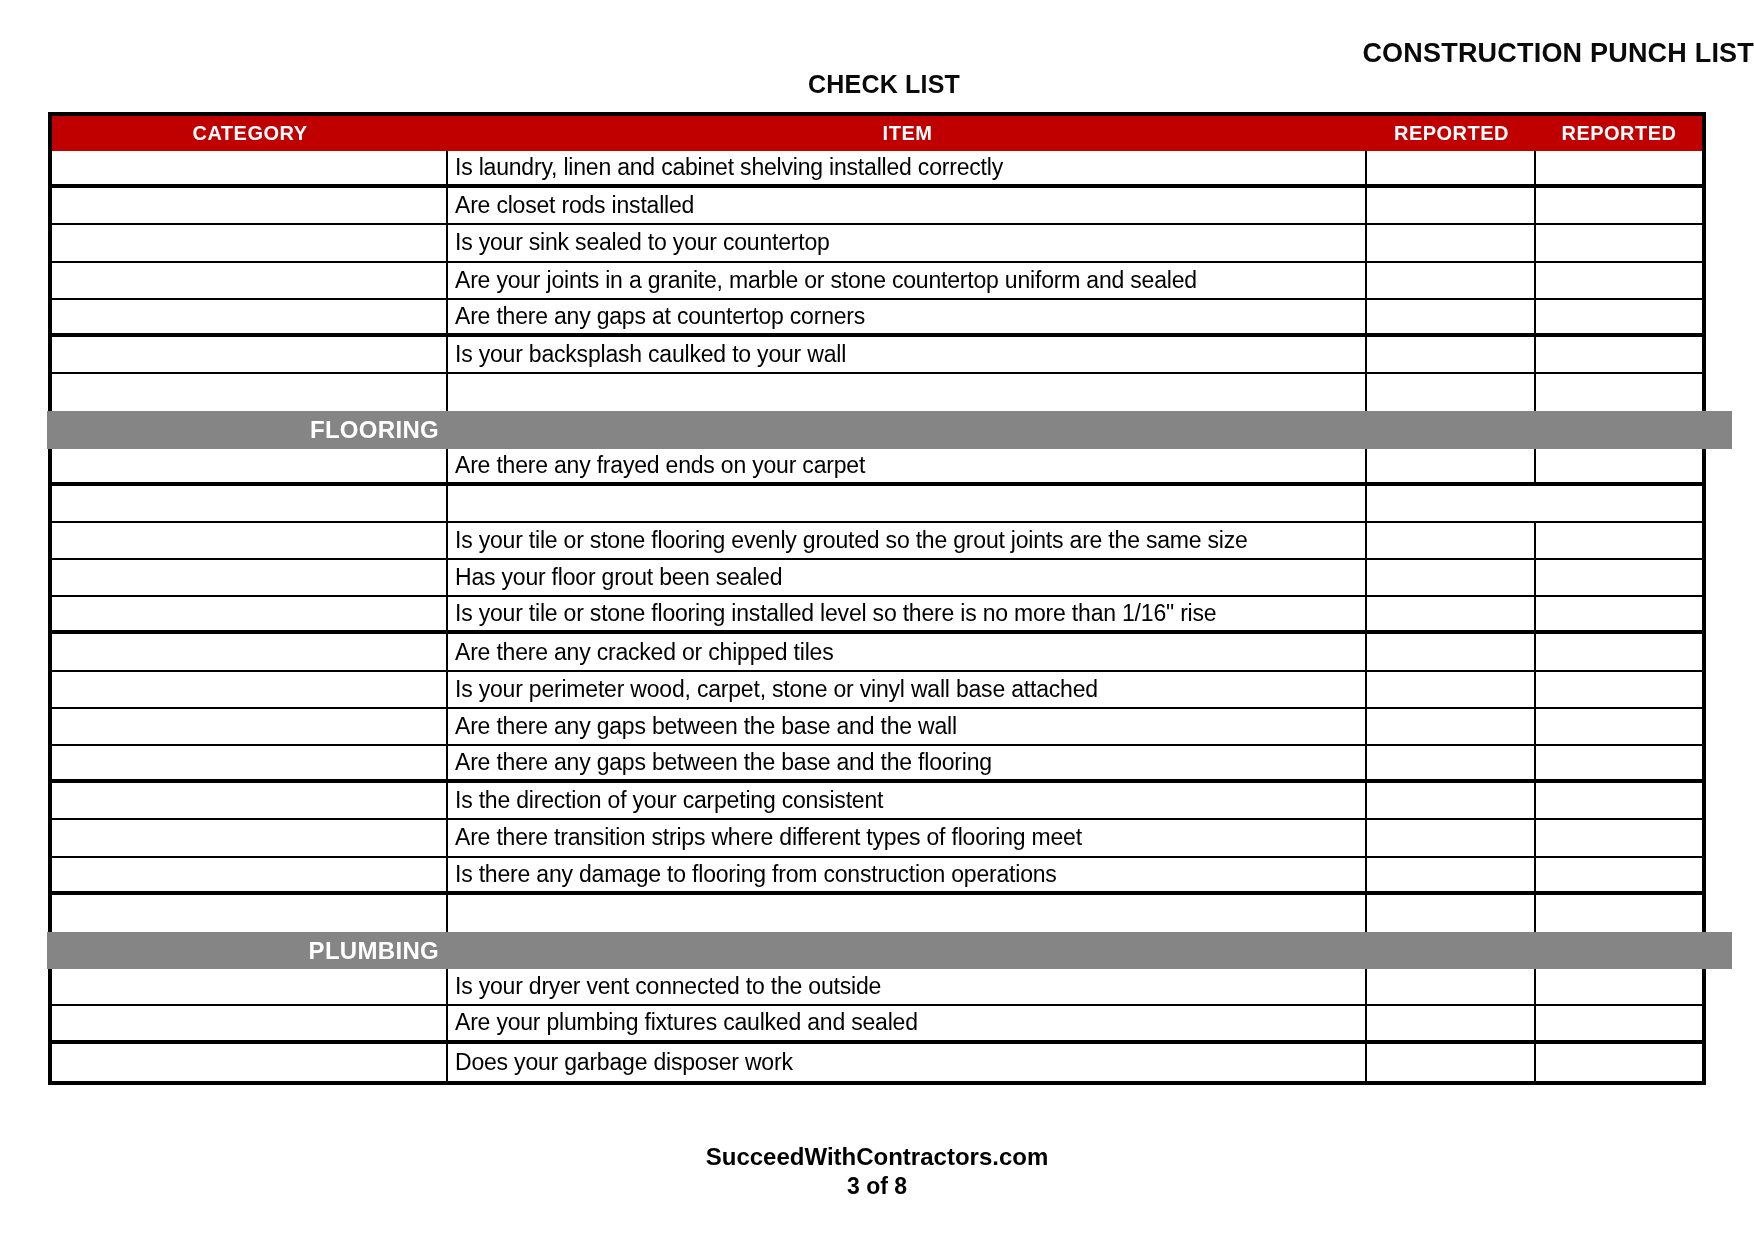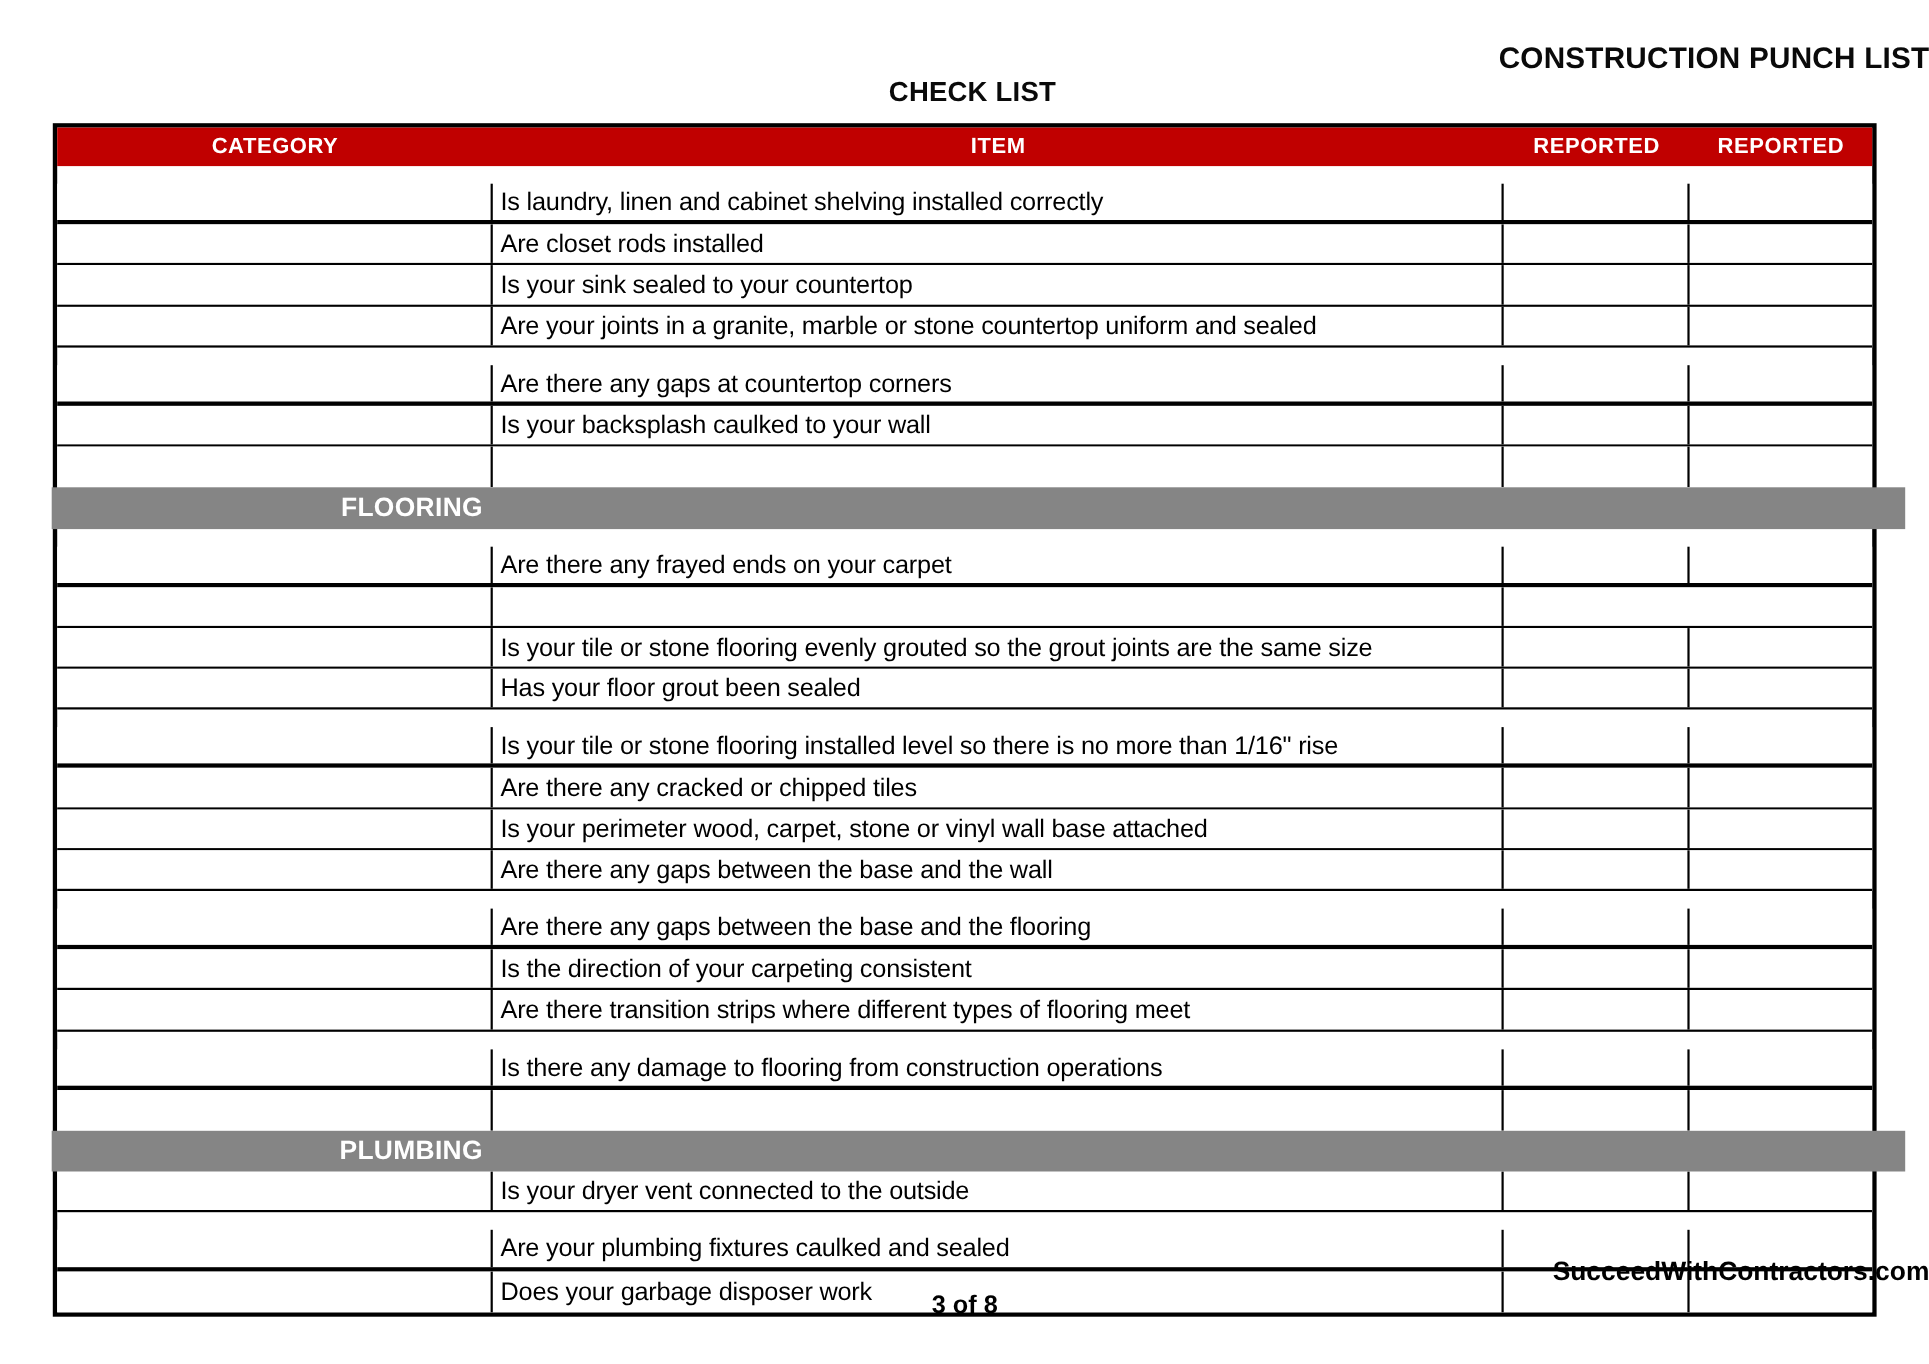"Is laundry, linen and cabinet" .row.thick { margin-top: 16px -> none }
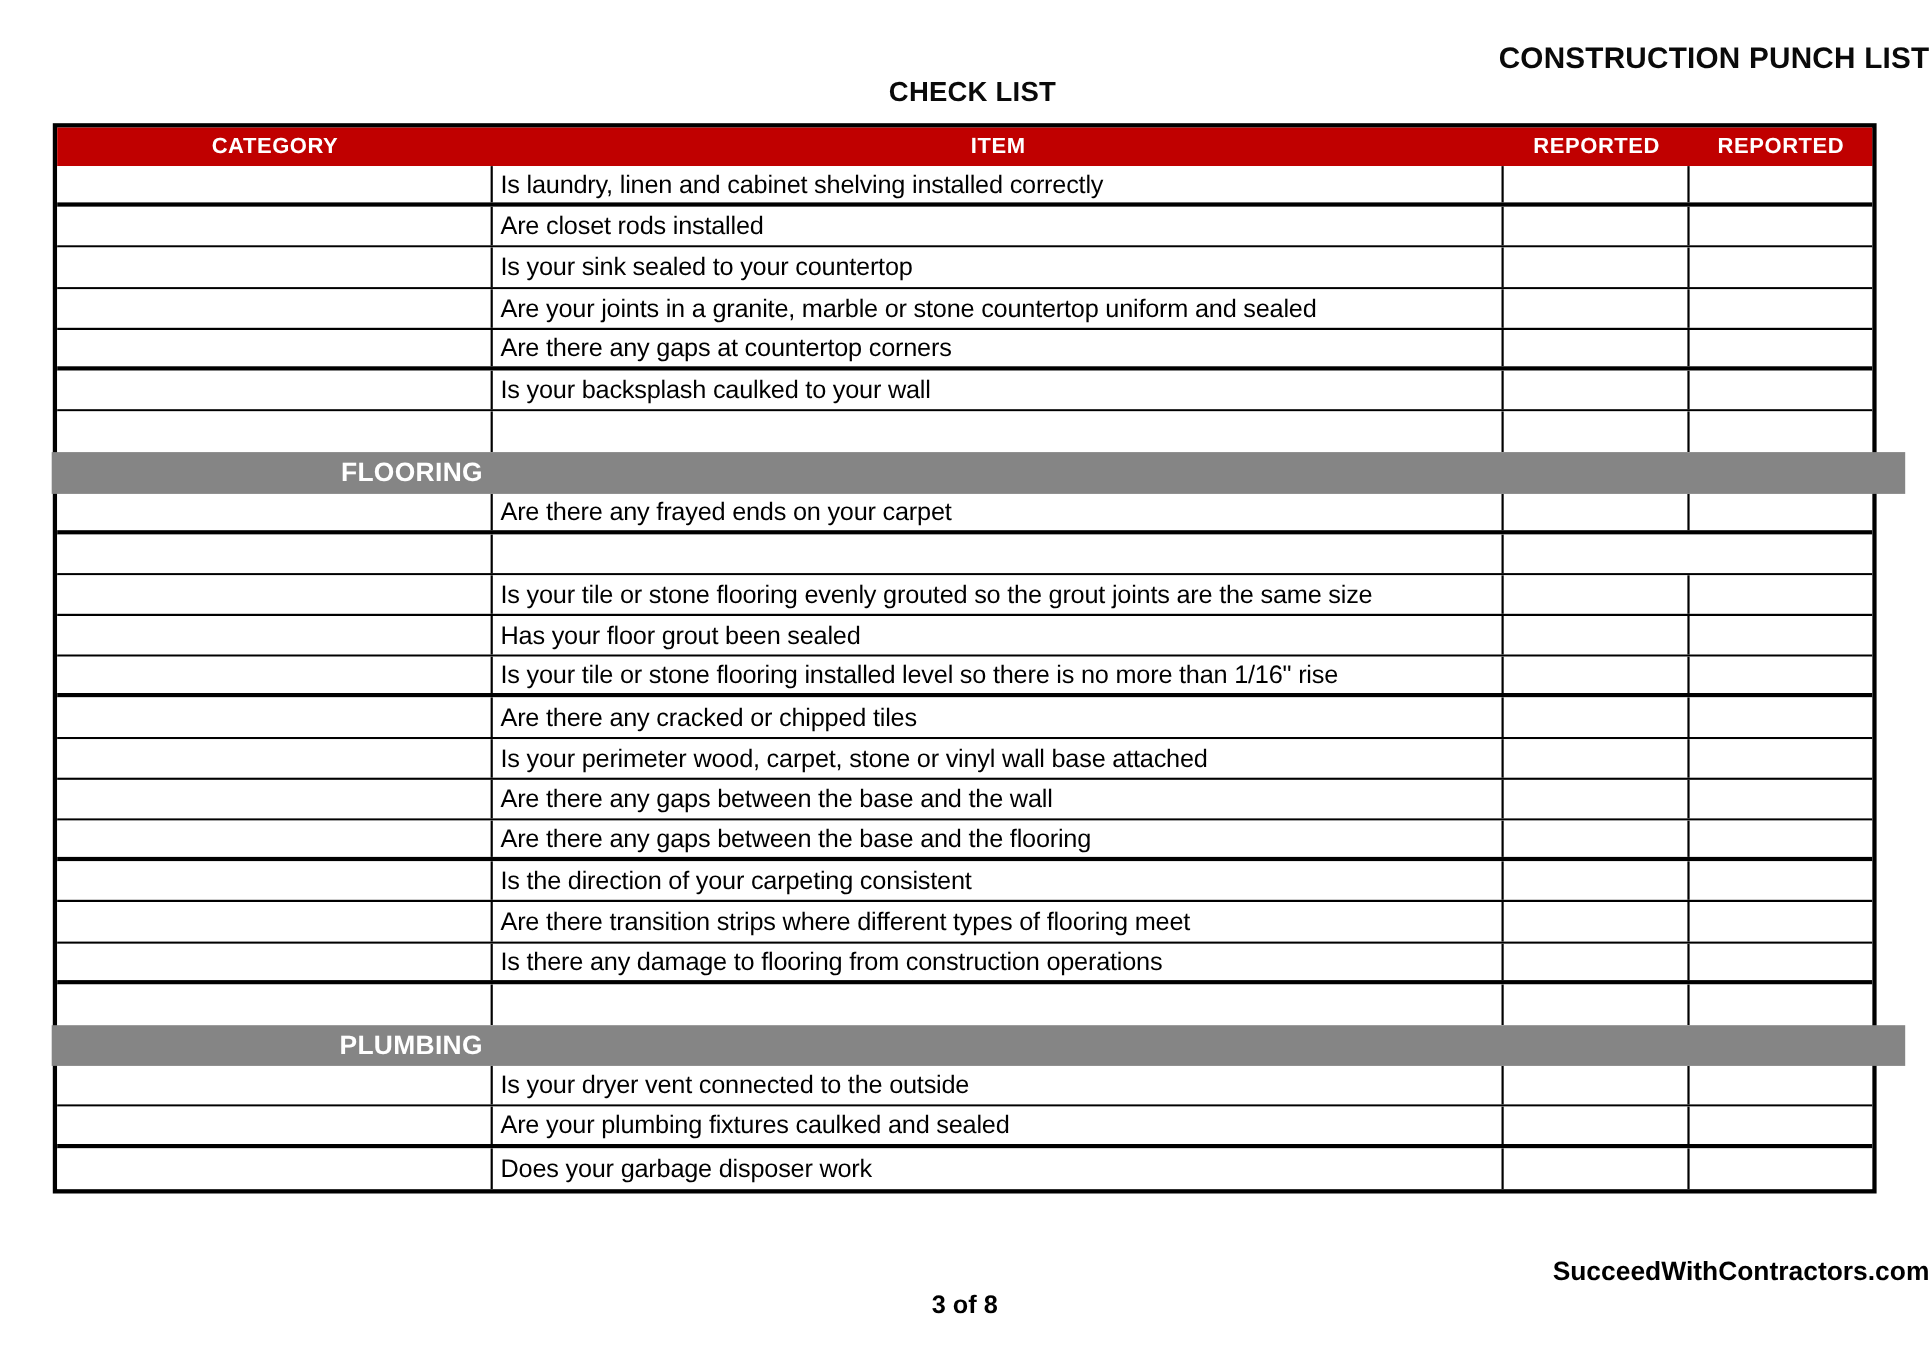"SucceedWithContractors.com" .footer-site { text-align: right -> center }
